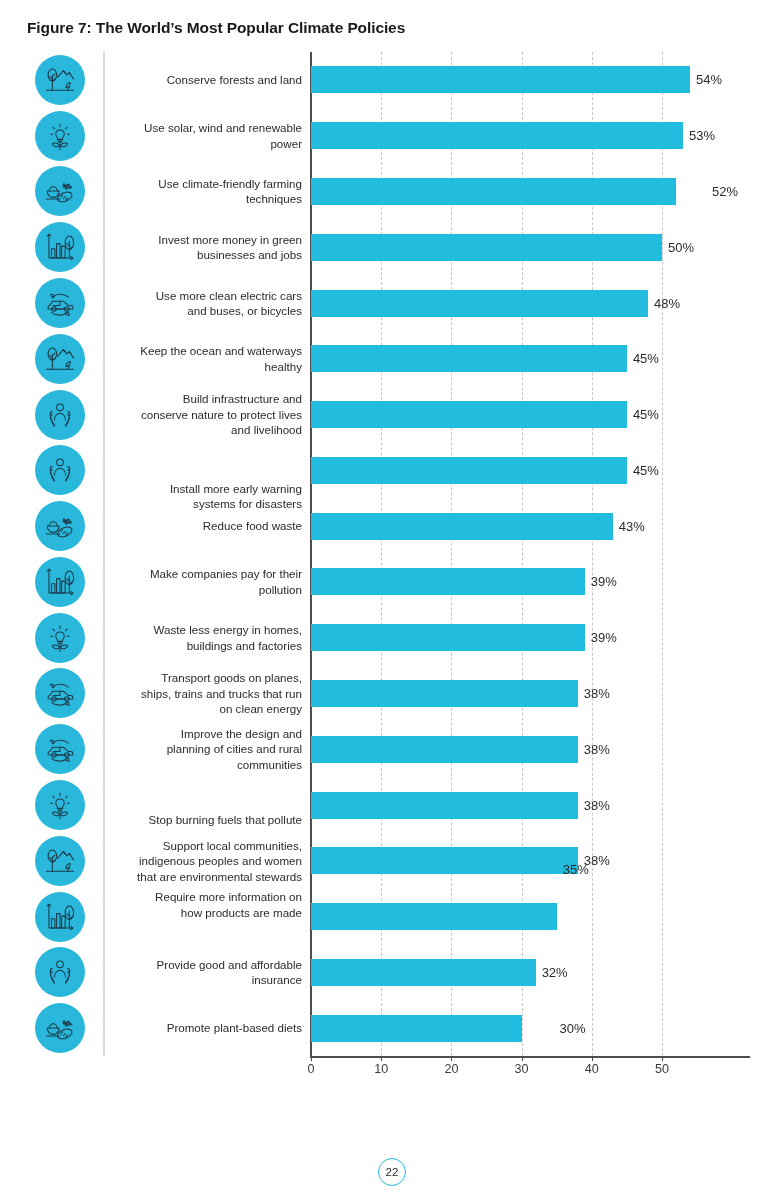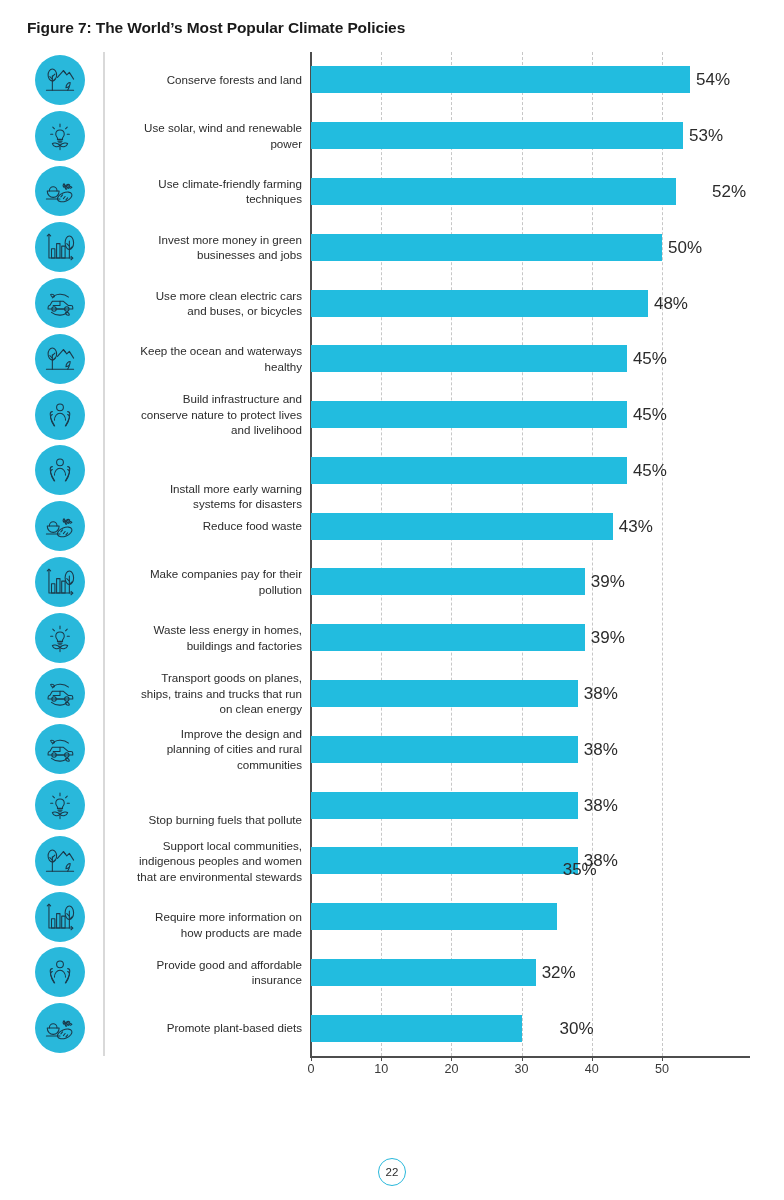"54%" .bar-value { font-size: 17px -> 13px }
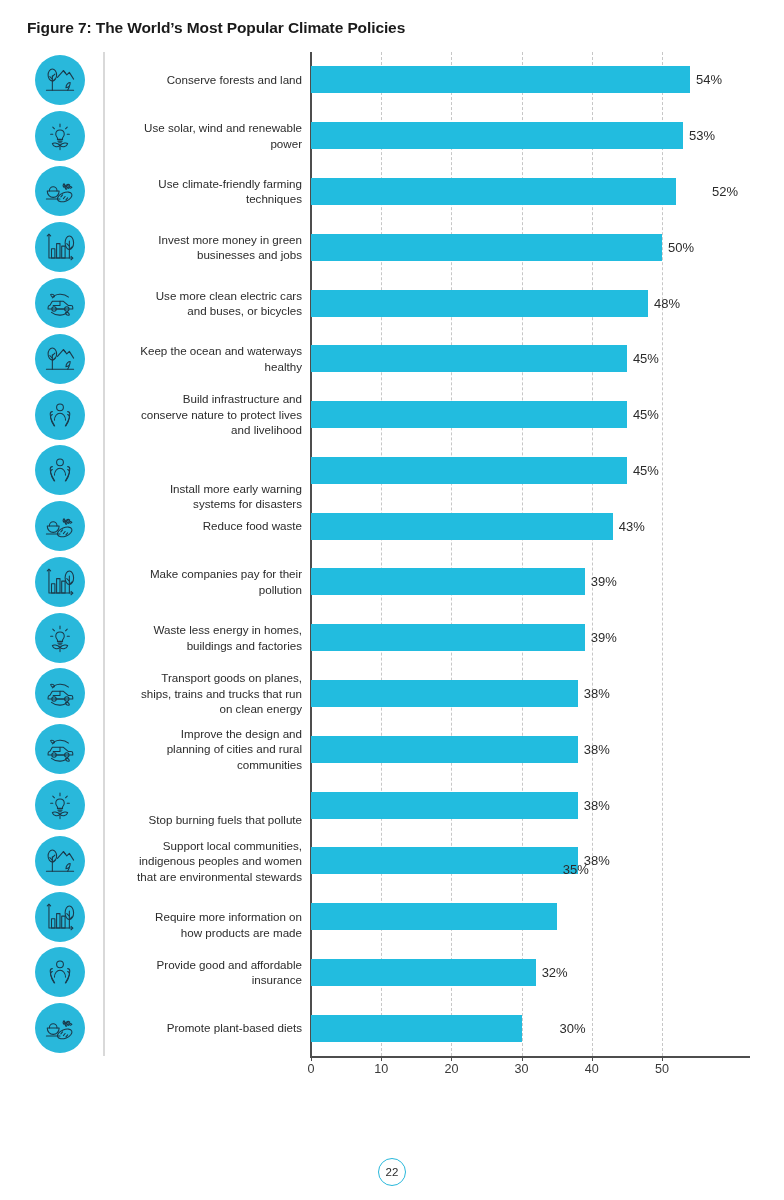"Require more information on" div.row-label { top: 857px -> 837px }
